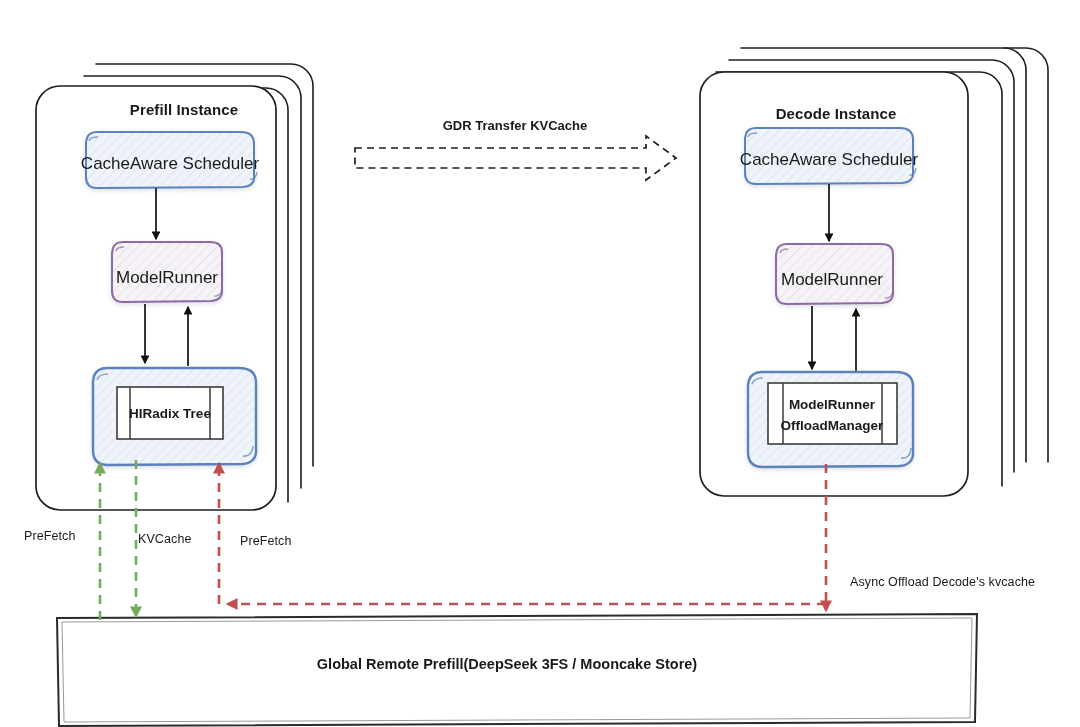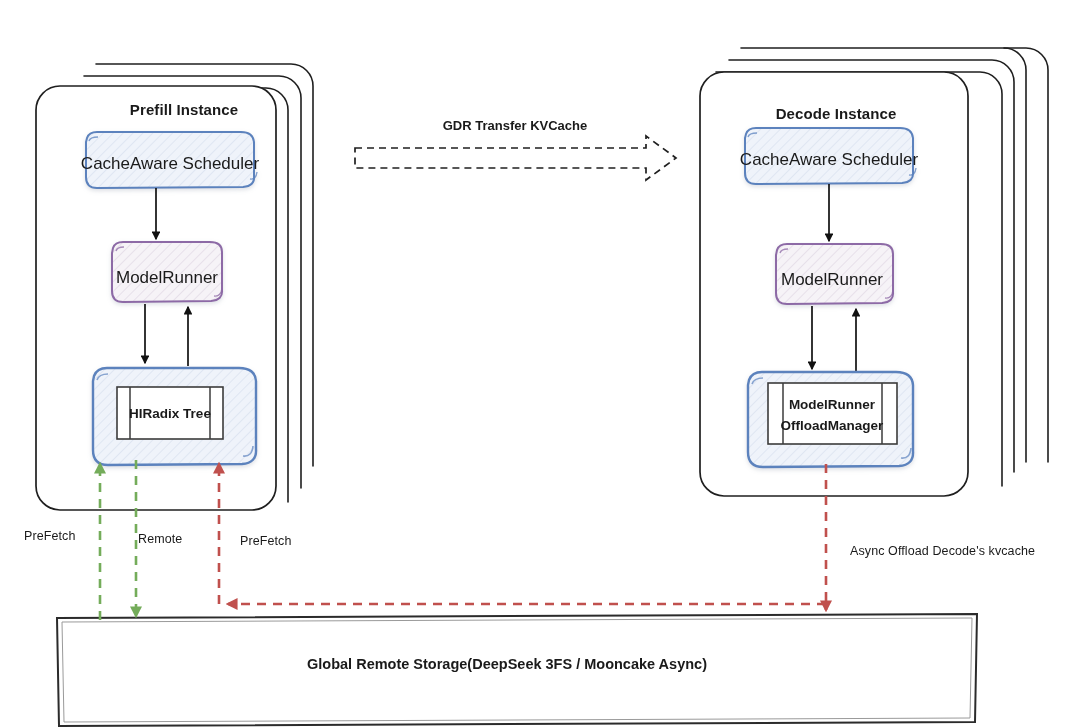"Remote" div.lbl { text: Remote -> KVCache }
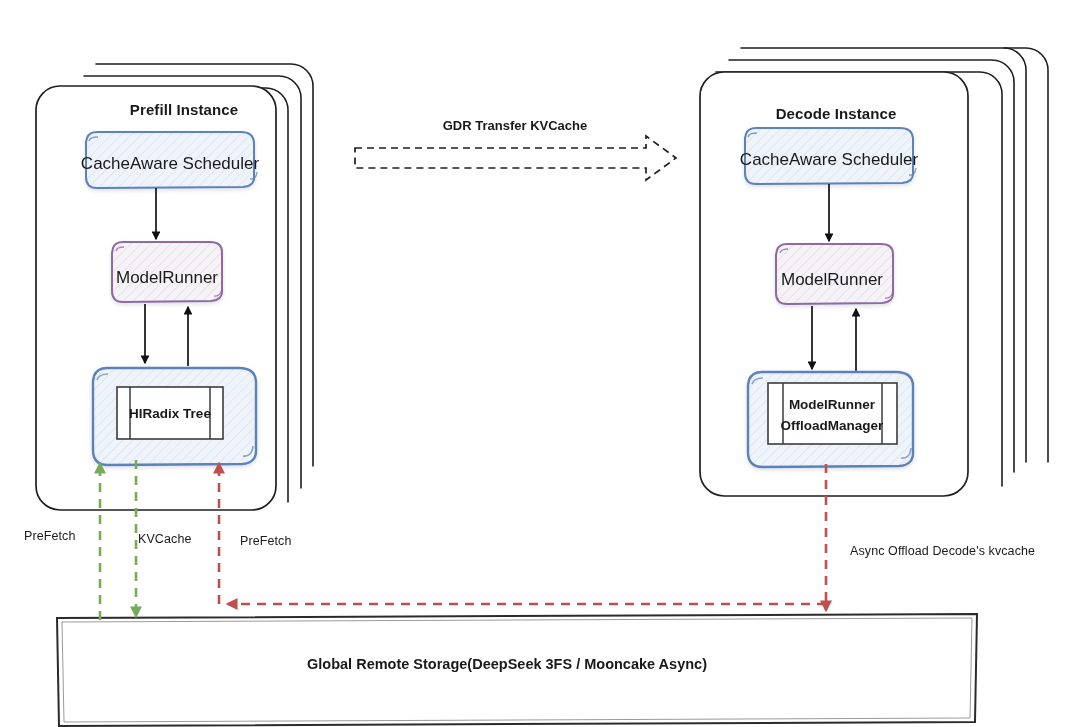"Async Offload Decode's kvcache" div.lbl { top: 536px -> 567px }
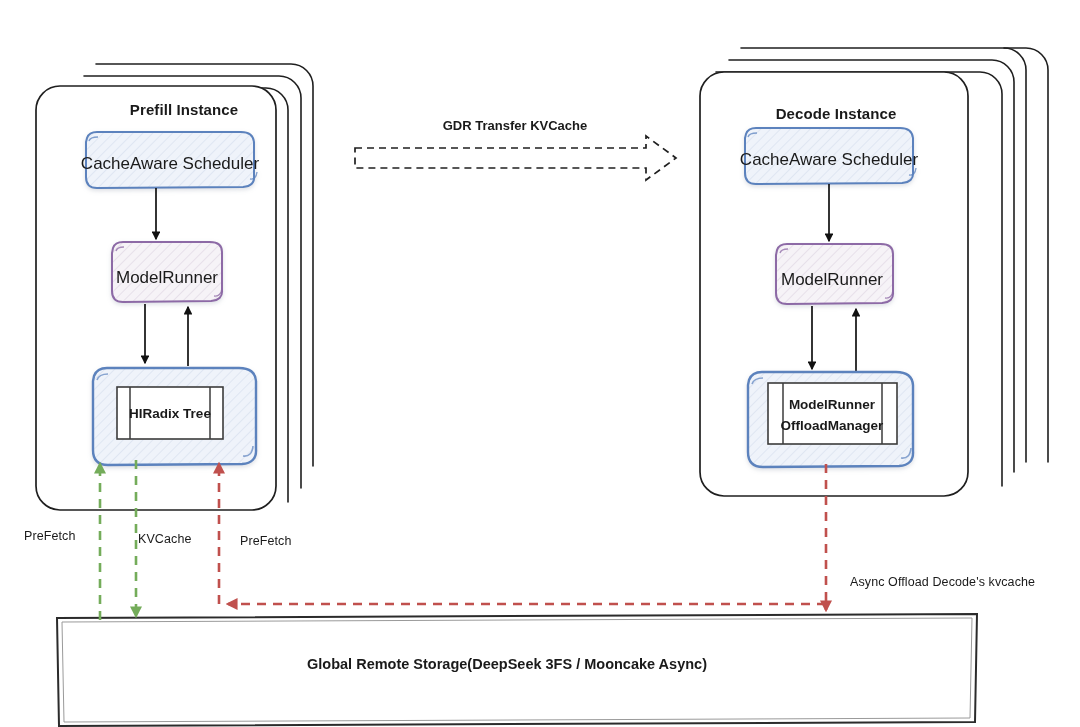"Global Remote Storage(DeepSeek 3FS /" div.lbl { text: Storage(DeepSeek 3FS / Mooncake Async -> Prefill(DeepSeek 3FS / Mooncake Store }
